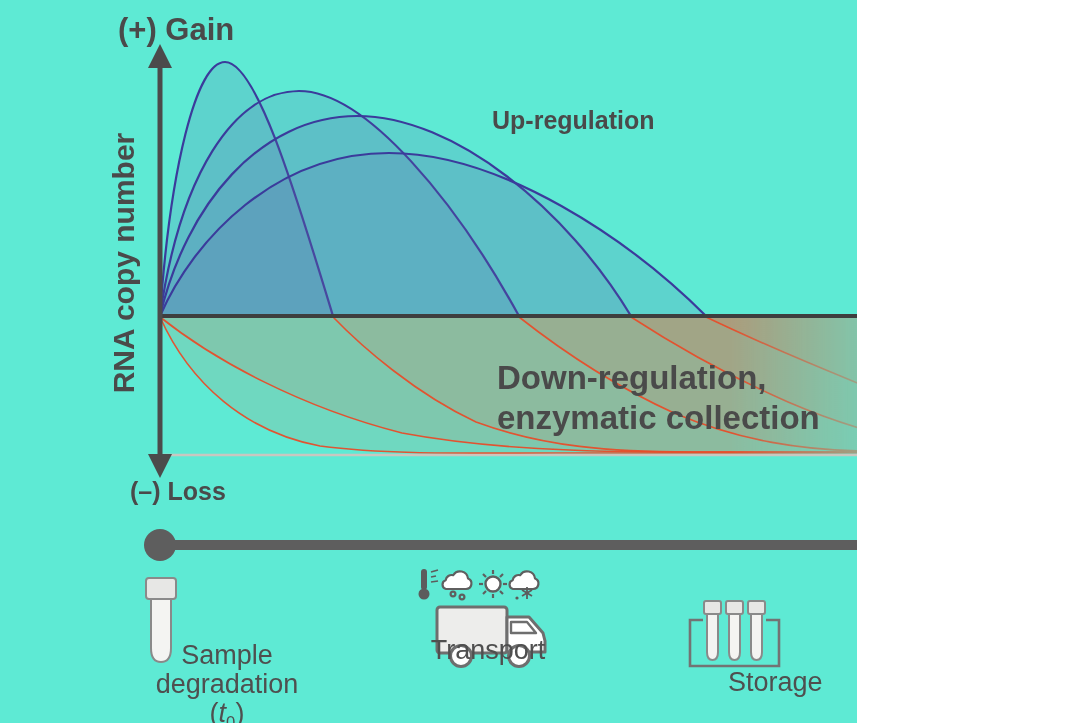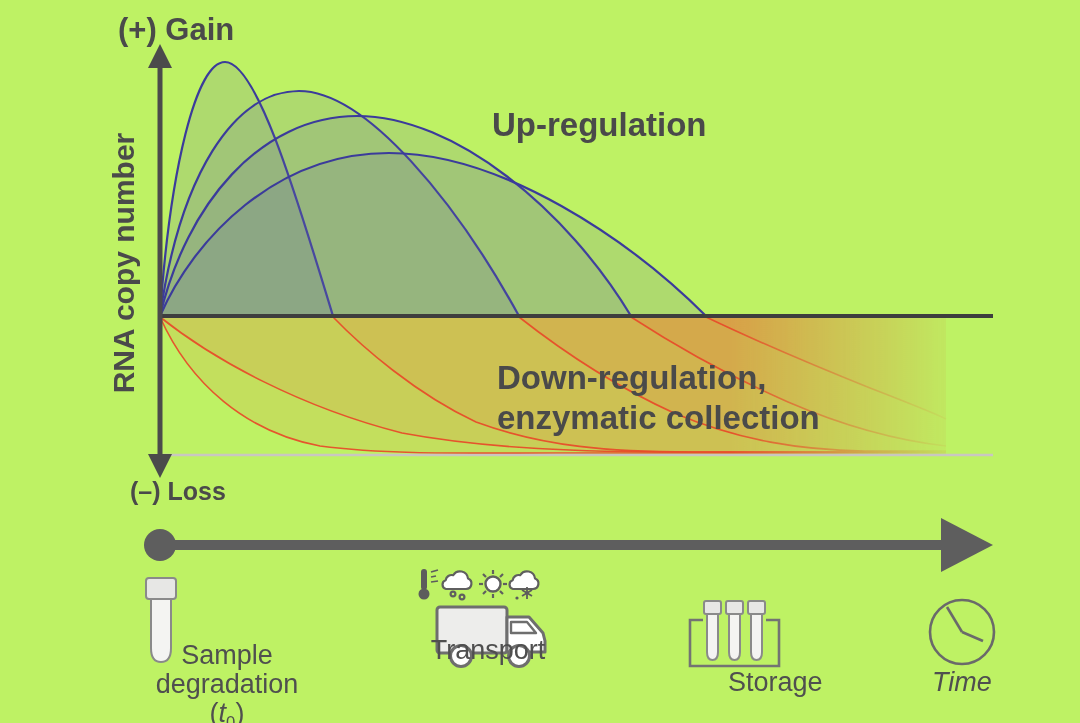"(+) Gain" #figure { background: #bef264 -> #5eead4; width: 1080px -> 857px }
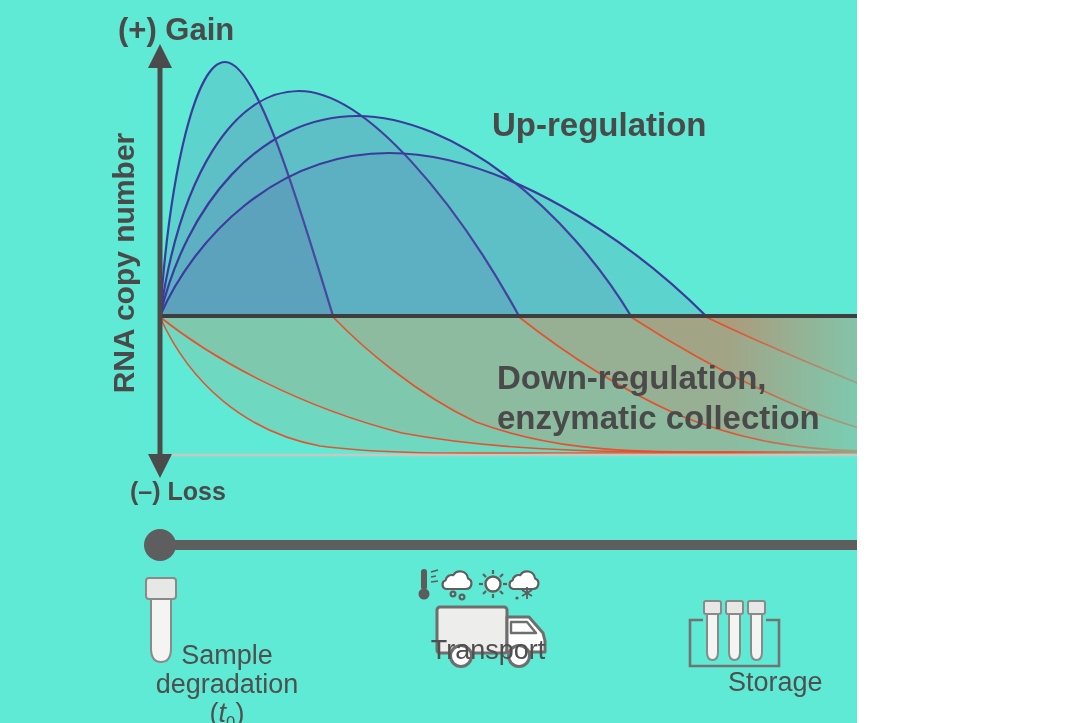"Up-regulation" .lbl-up { font-size: 33px -> 25px }
